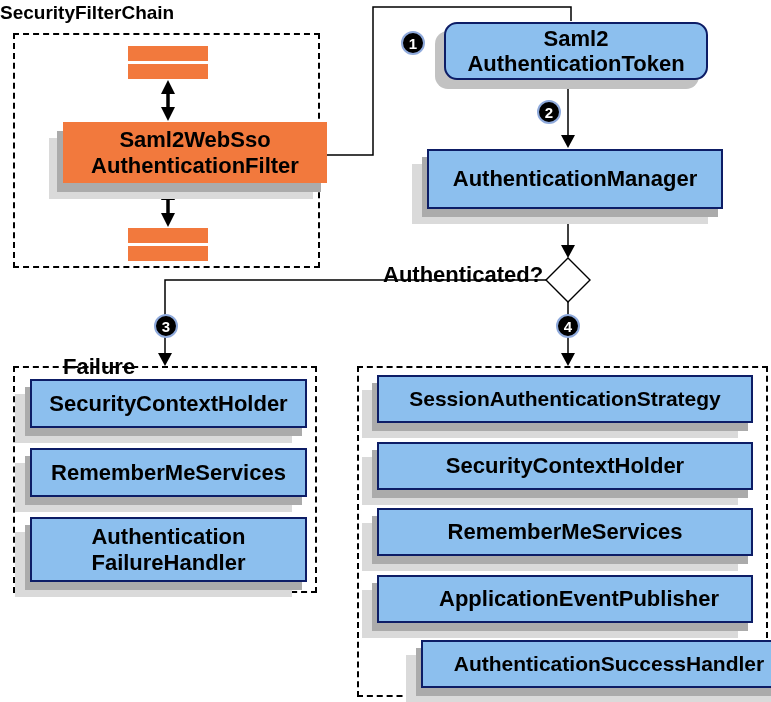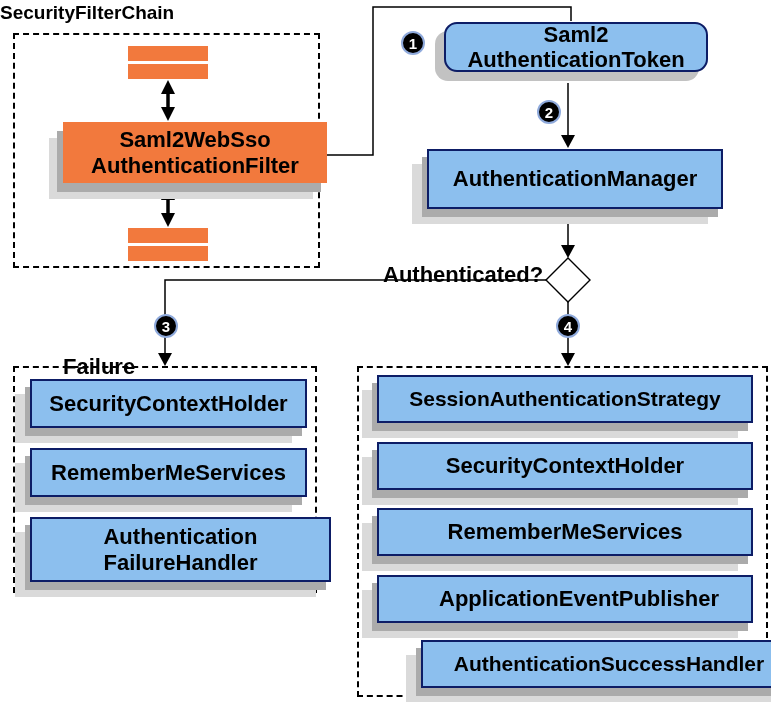"Saml2" div.blue-box { height: 50px -> 58px }
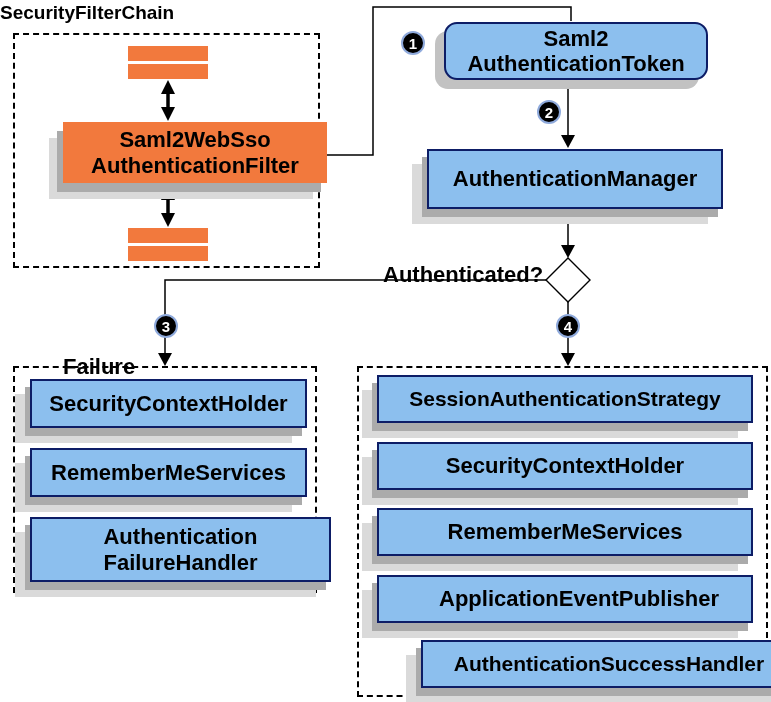"Authentication" div.blue-box { width: 301px -> 277px }
